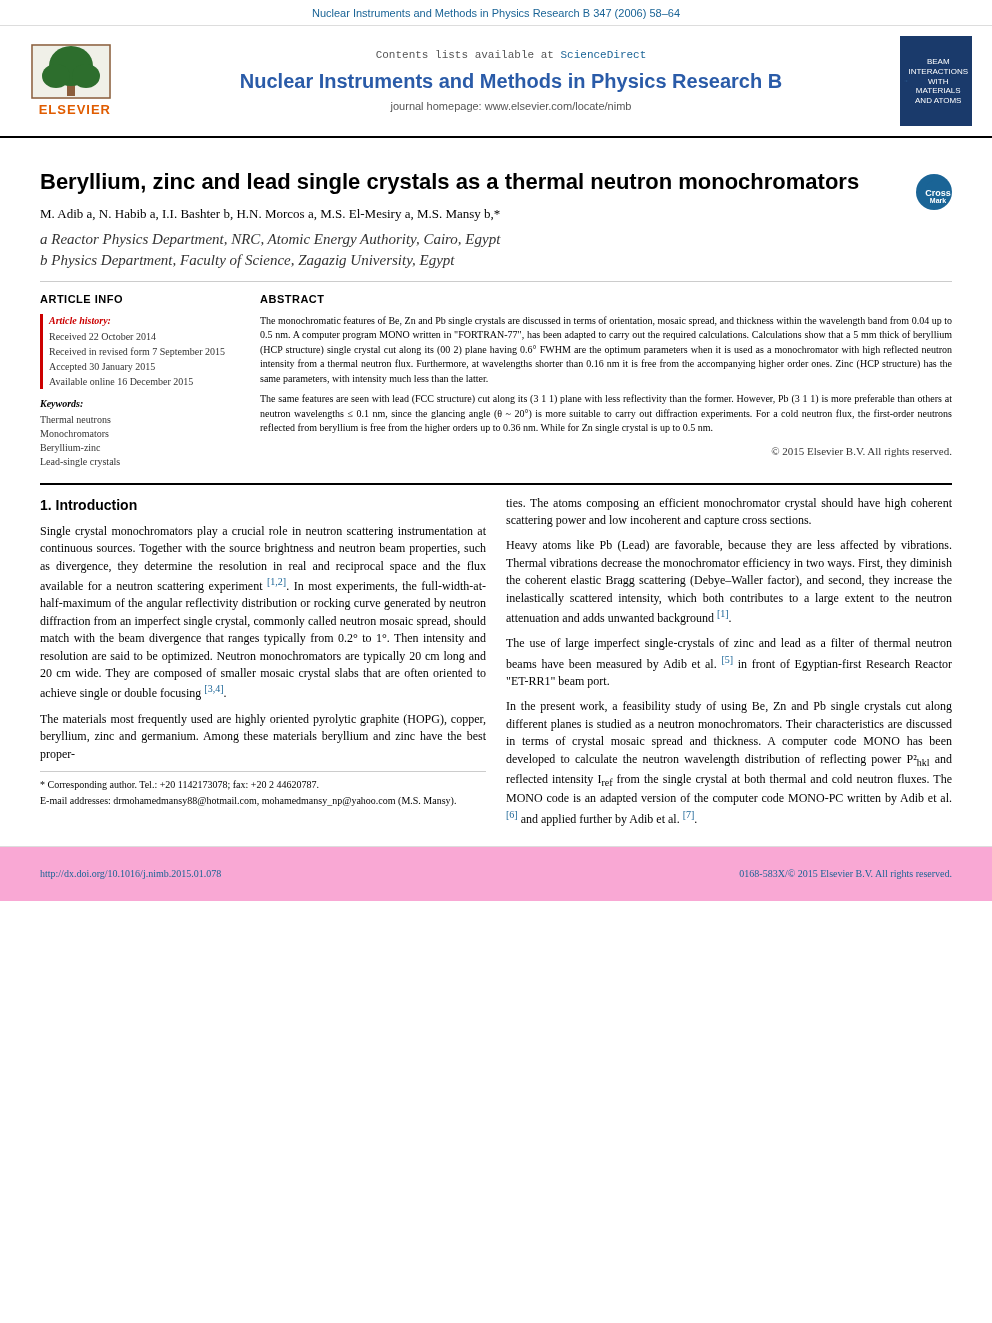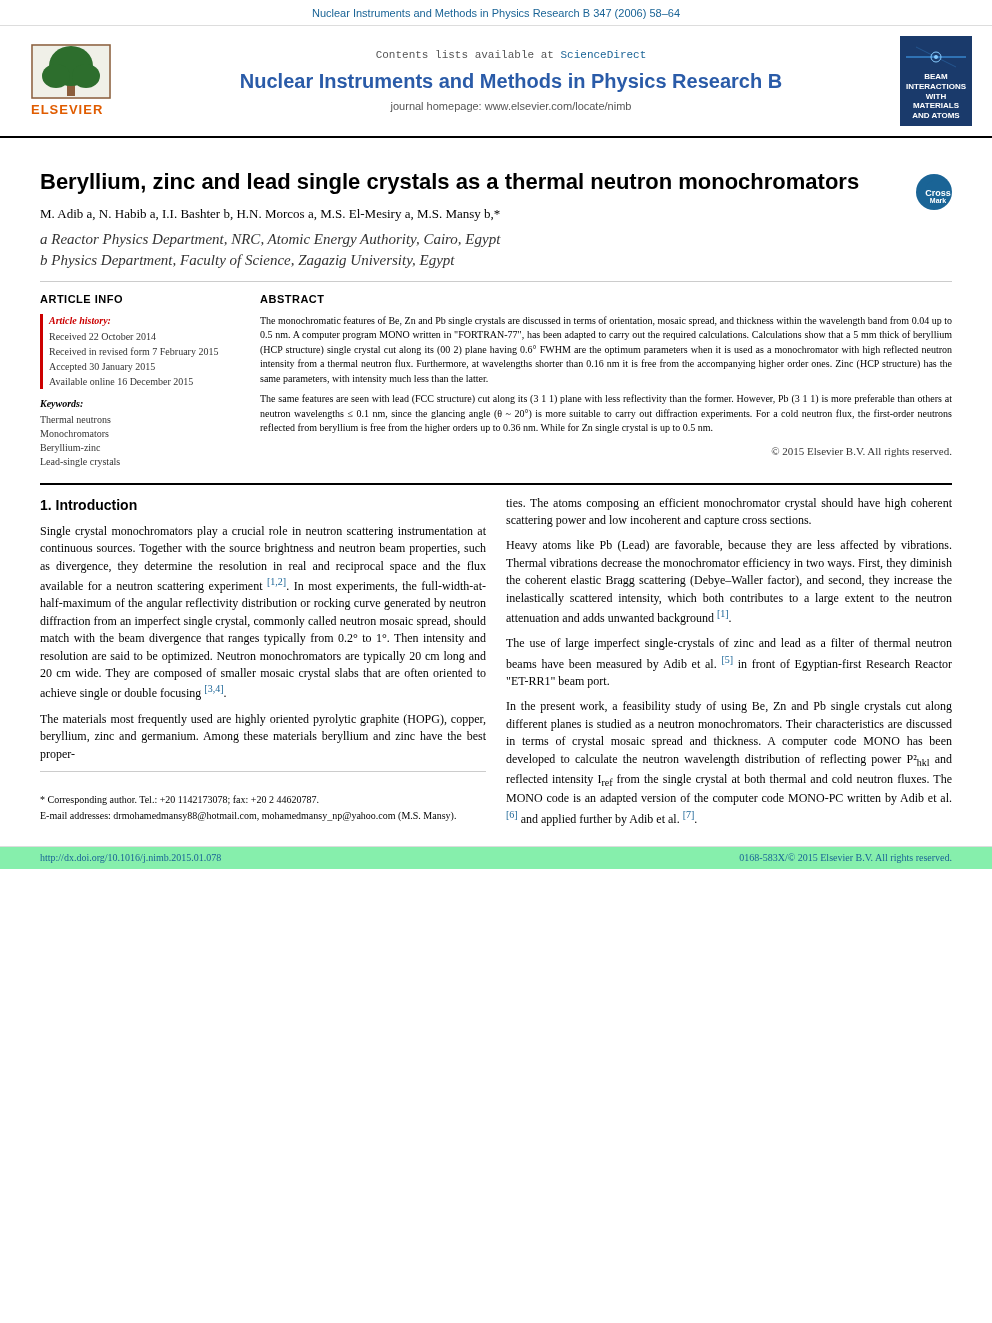"BEAM" .journal-cover { flex-direction: column -> row; font-weight: bold -> normal }
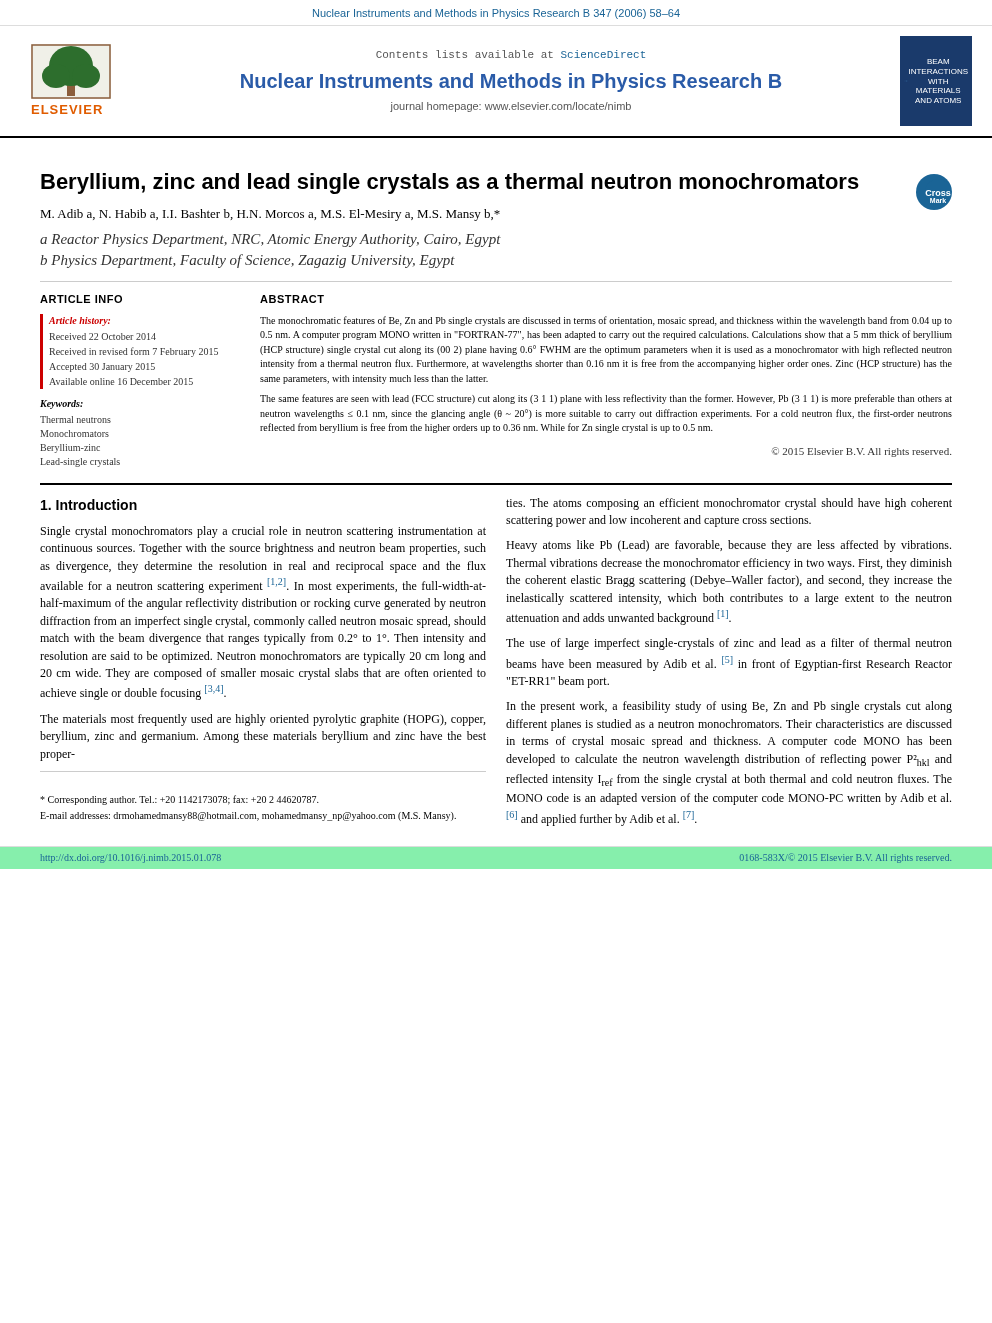"ELSEVIER" .elsevier-logo { align-items: flex-start -> flex-end }
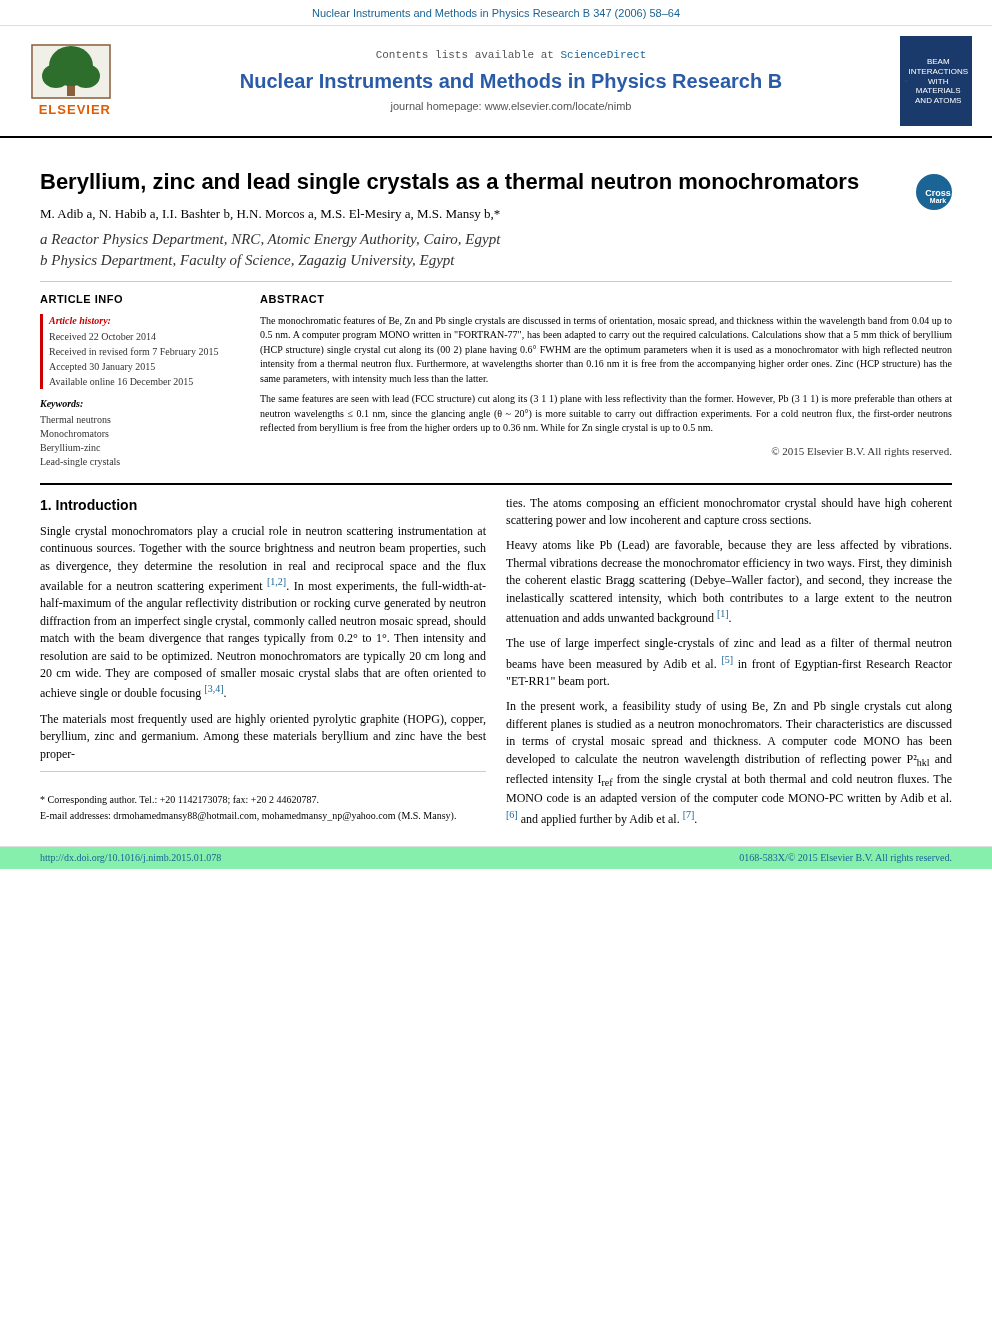"Received in revised form 7" div.info-date { text: February -> September }
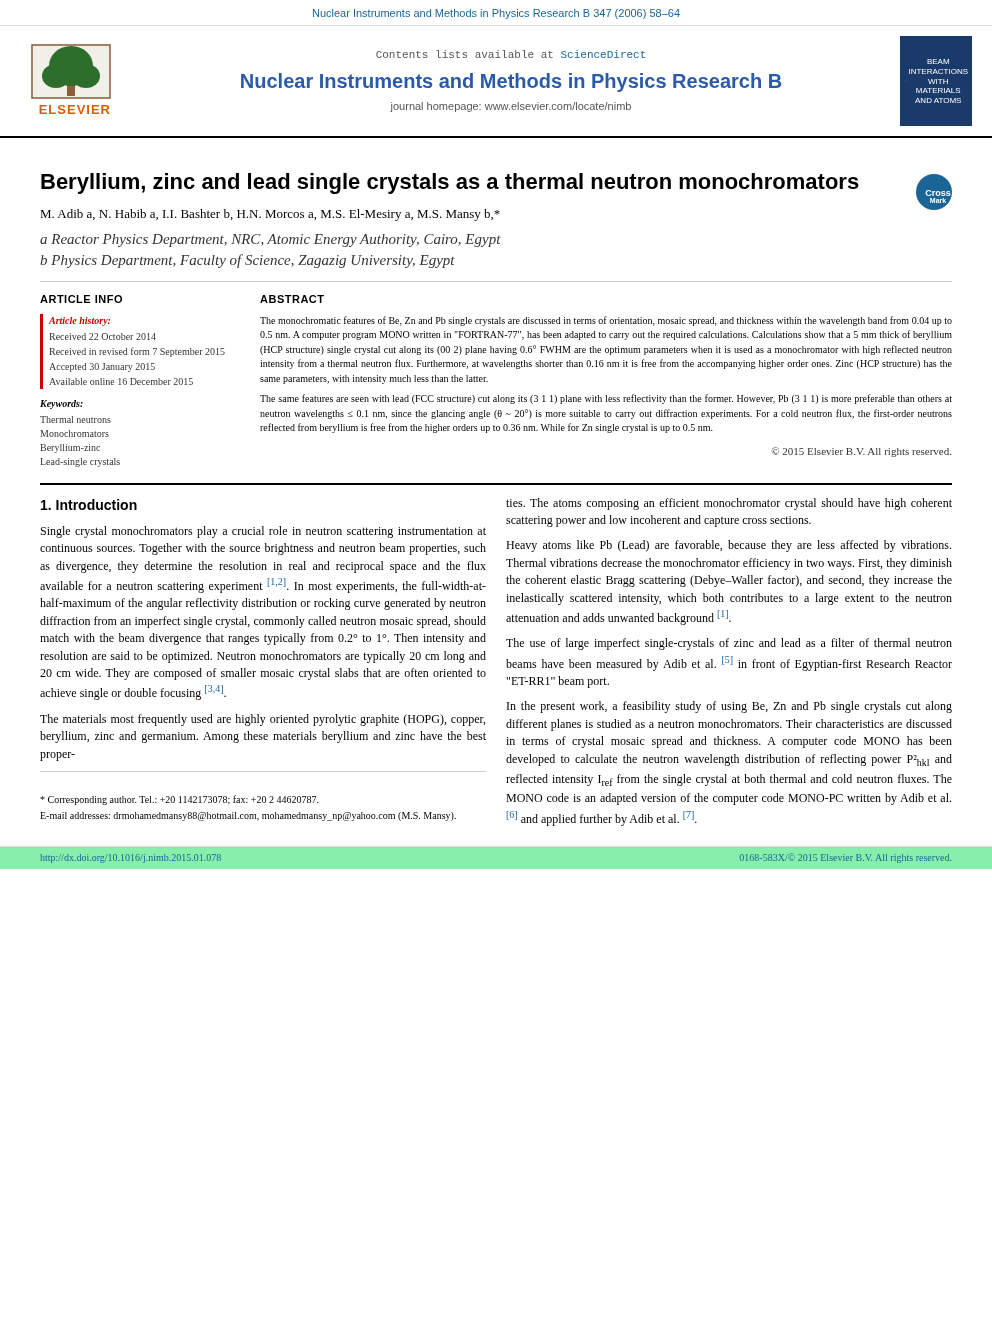"* Corresponding author. Tel.: +20" .footnote-area { padding-top: 21px -> 6px }
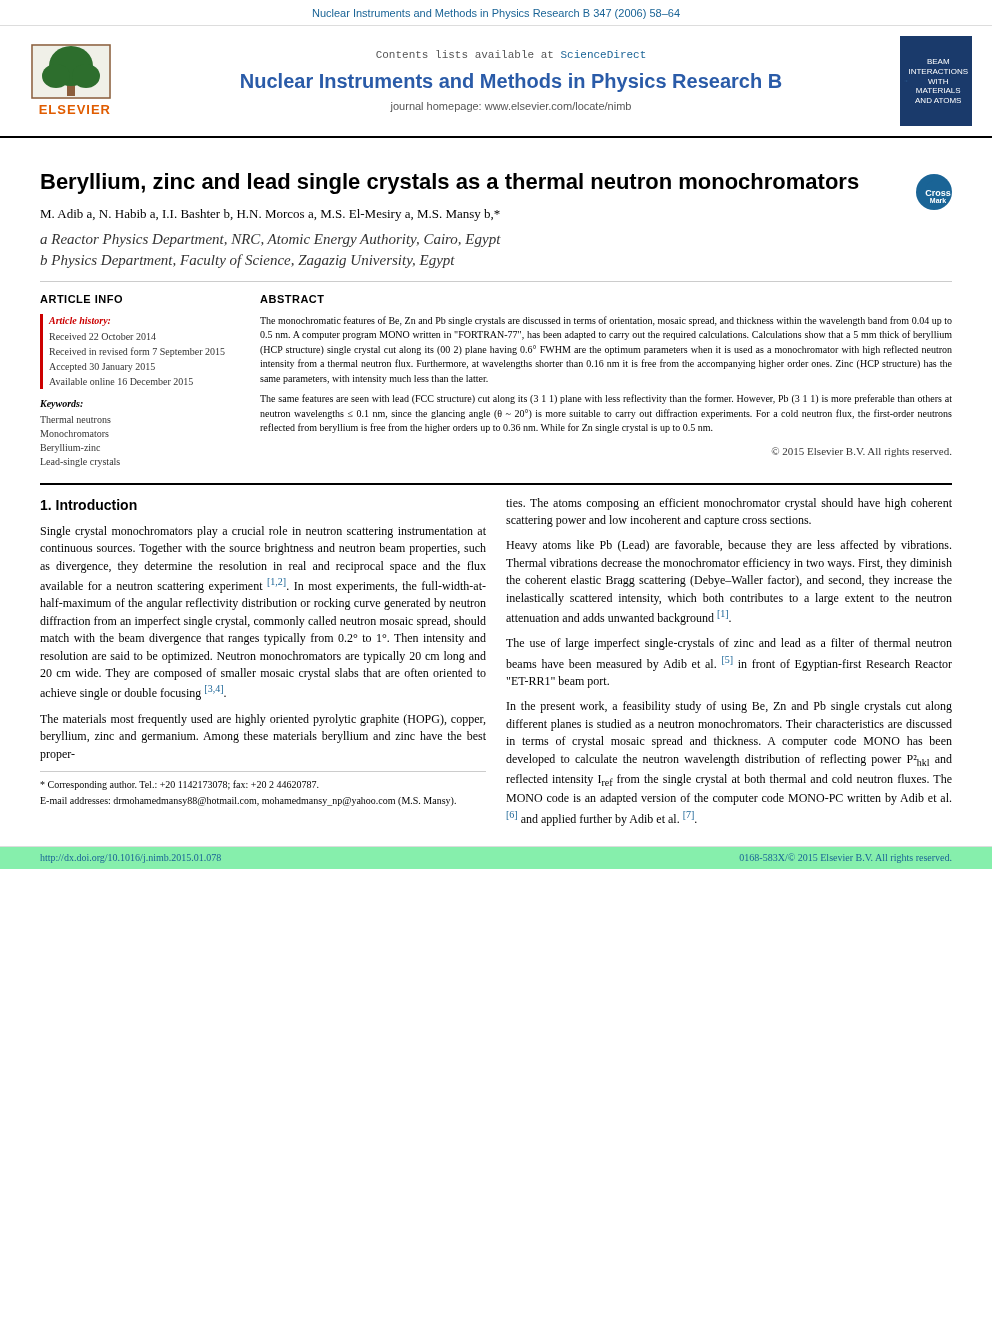"http://dx.doi.org/10.1016/j.nimb.2015.01" .doi-bar { background: #86efac -> #f9a8d4; padding: 4px 40px -> 20px 40px }
